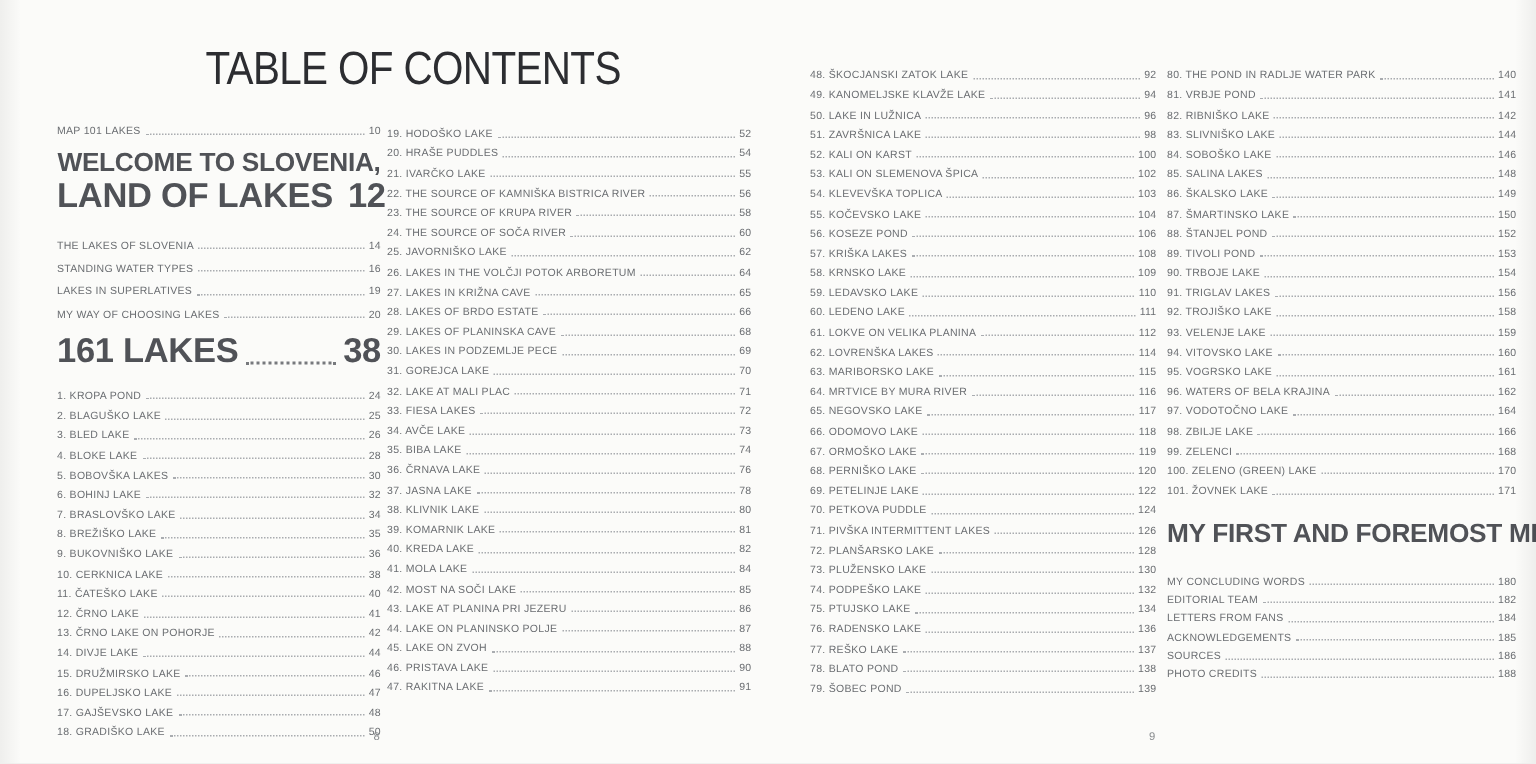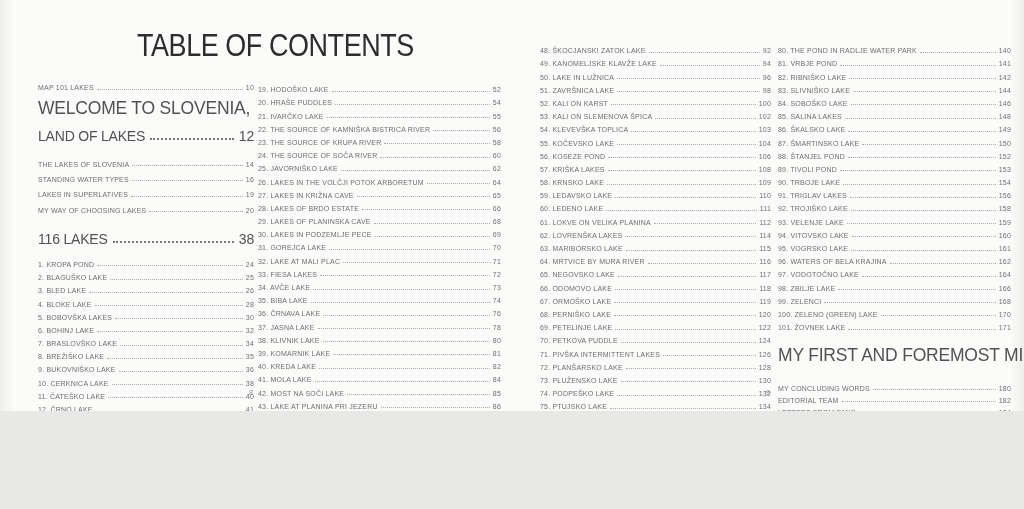"TABLE OF CONTENTS" #spread { height: 411px -> 509px }
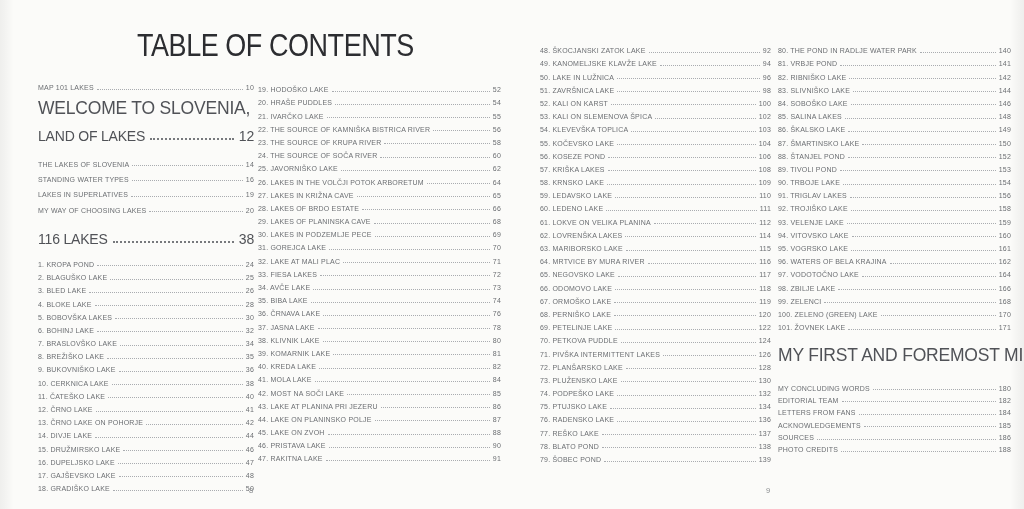"WELCOME TO SLOVENIA," .hline { font-weight: 400 -> 700; text-align: none -> center }
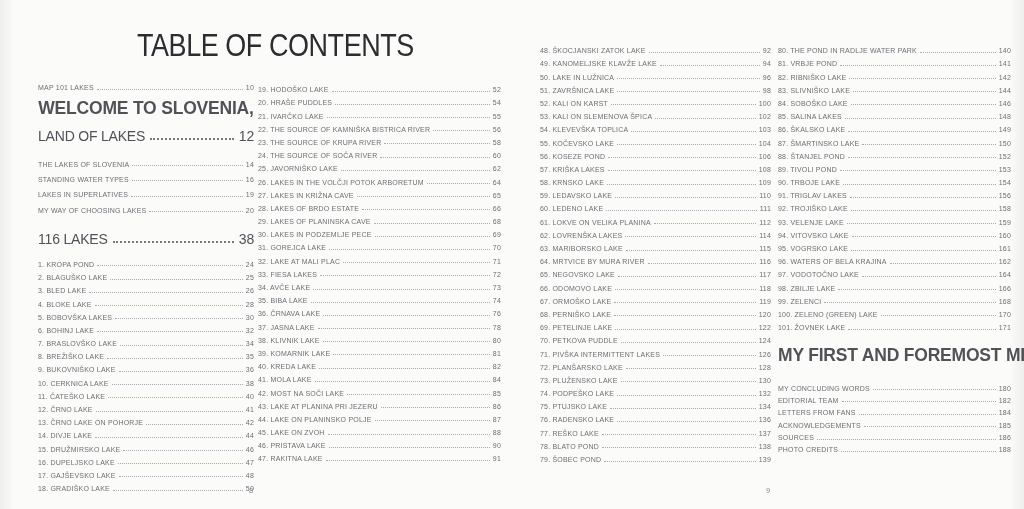"LAND OF LAKES" .hrow { font-size: 14px -> 23px; font-weight: 400 -> 700 }
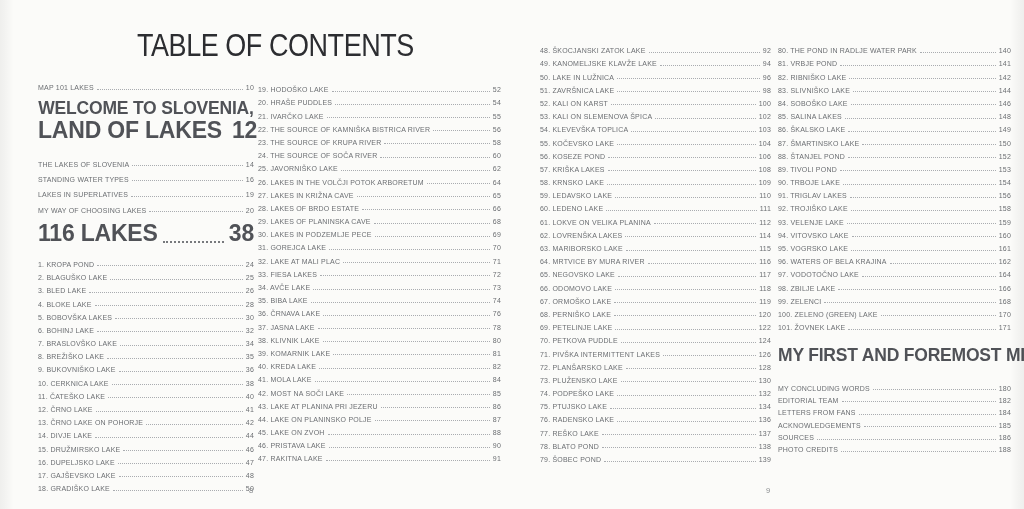"116 LAKES" span.lab { text: 116 -> 161 }
